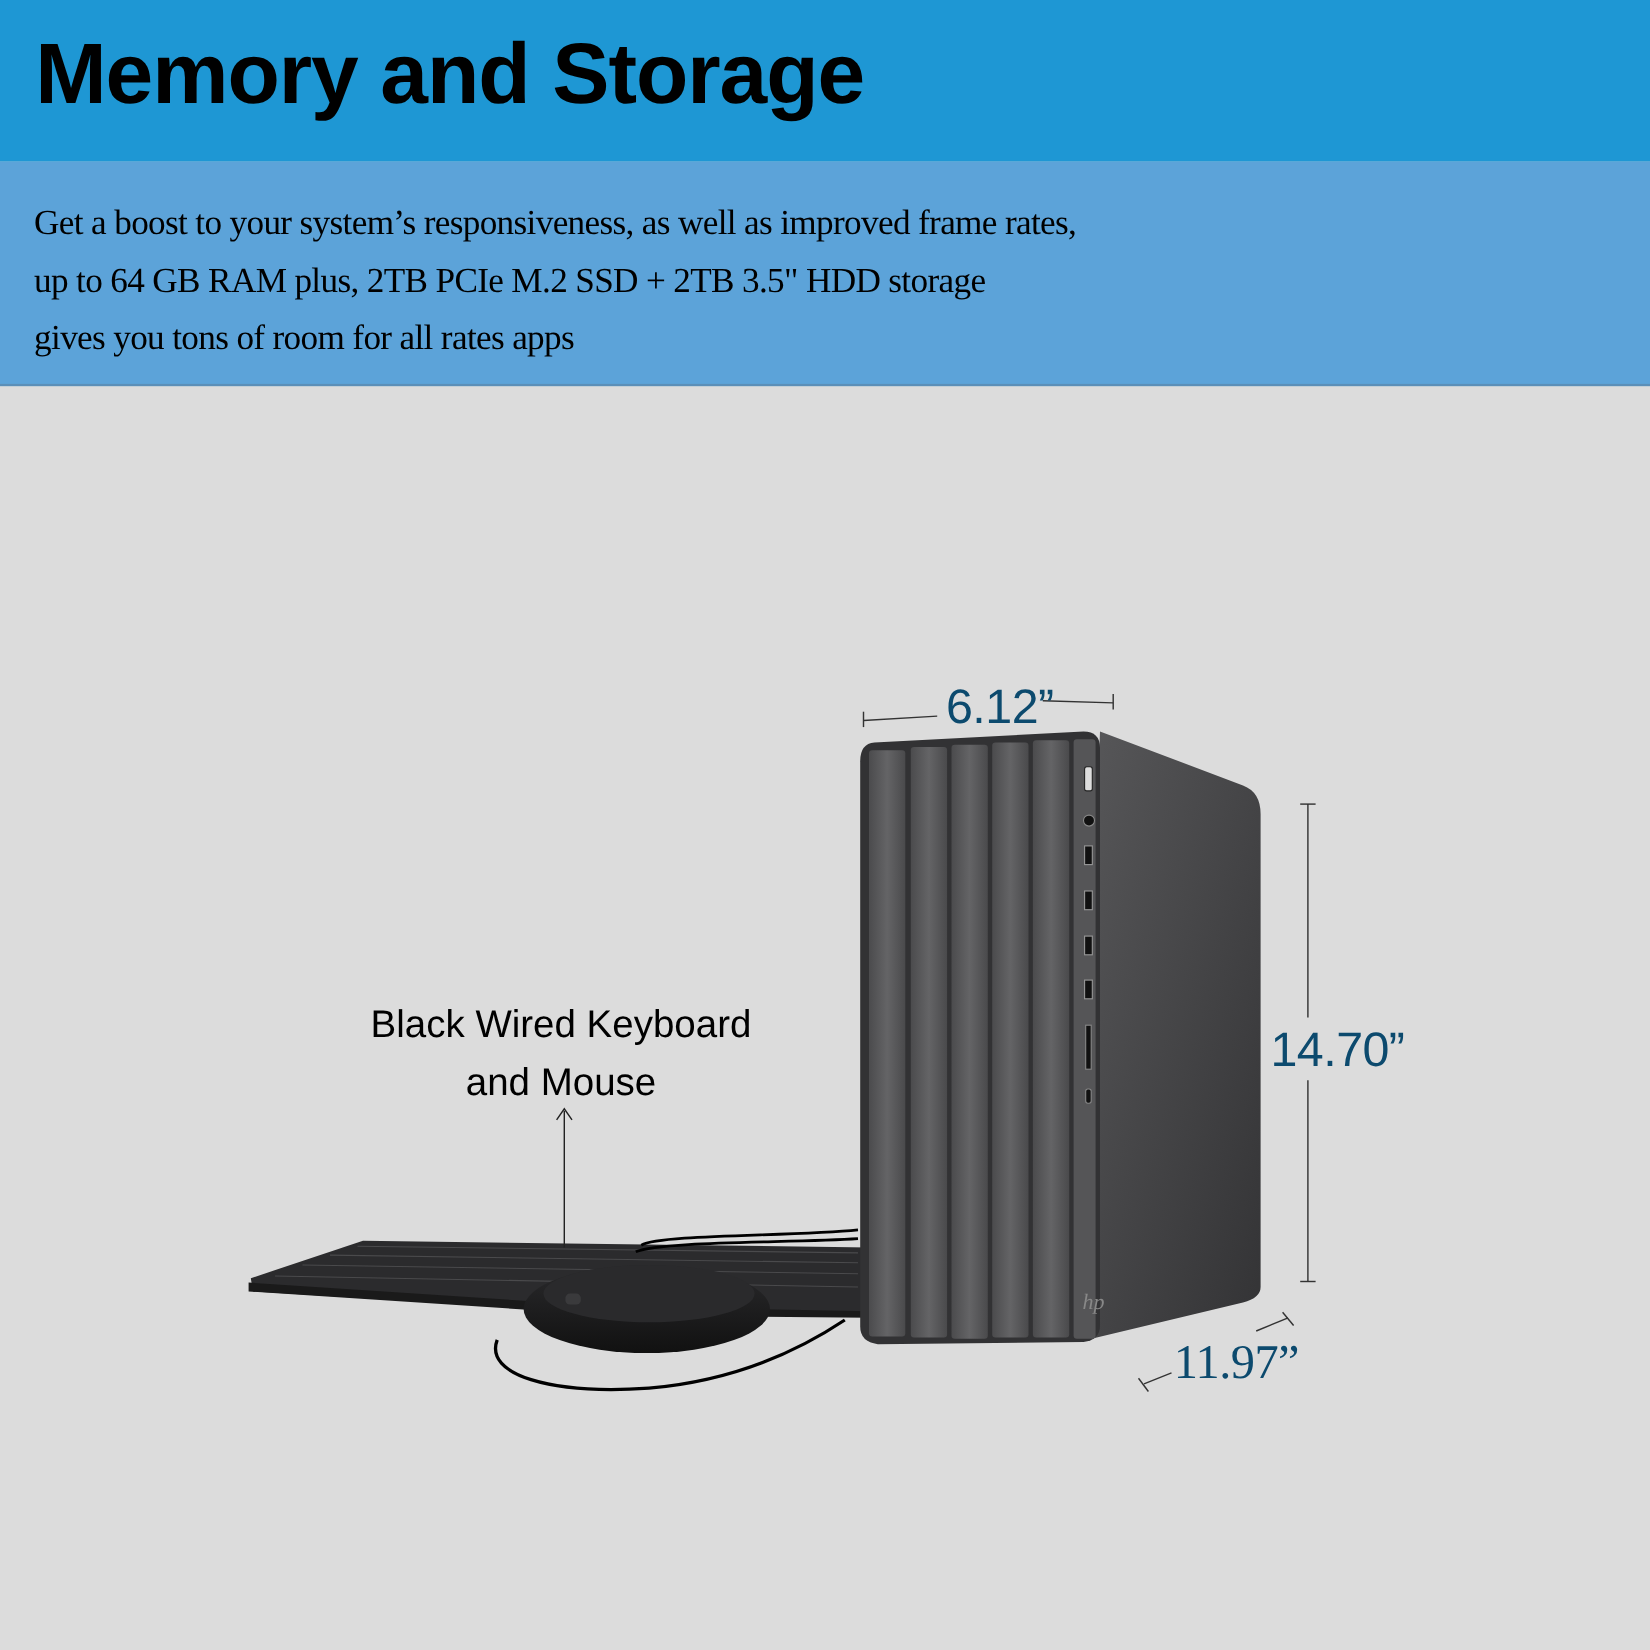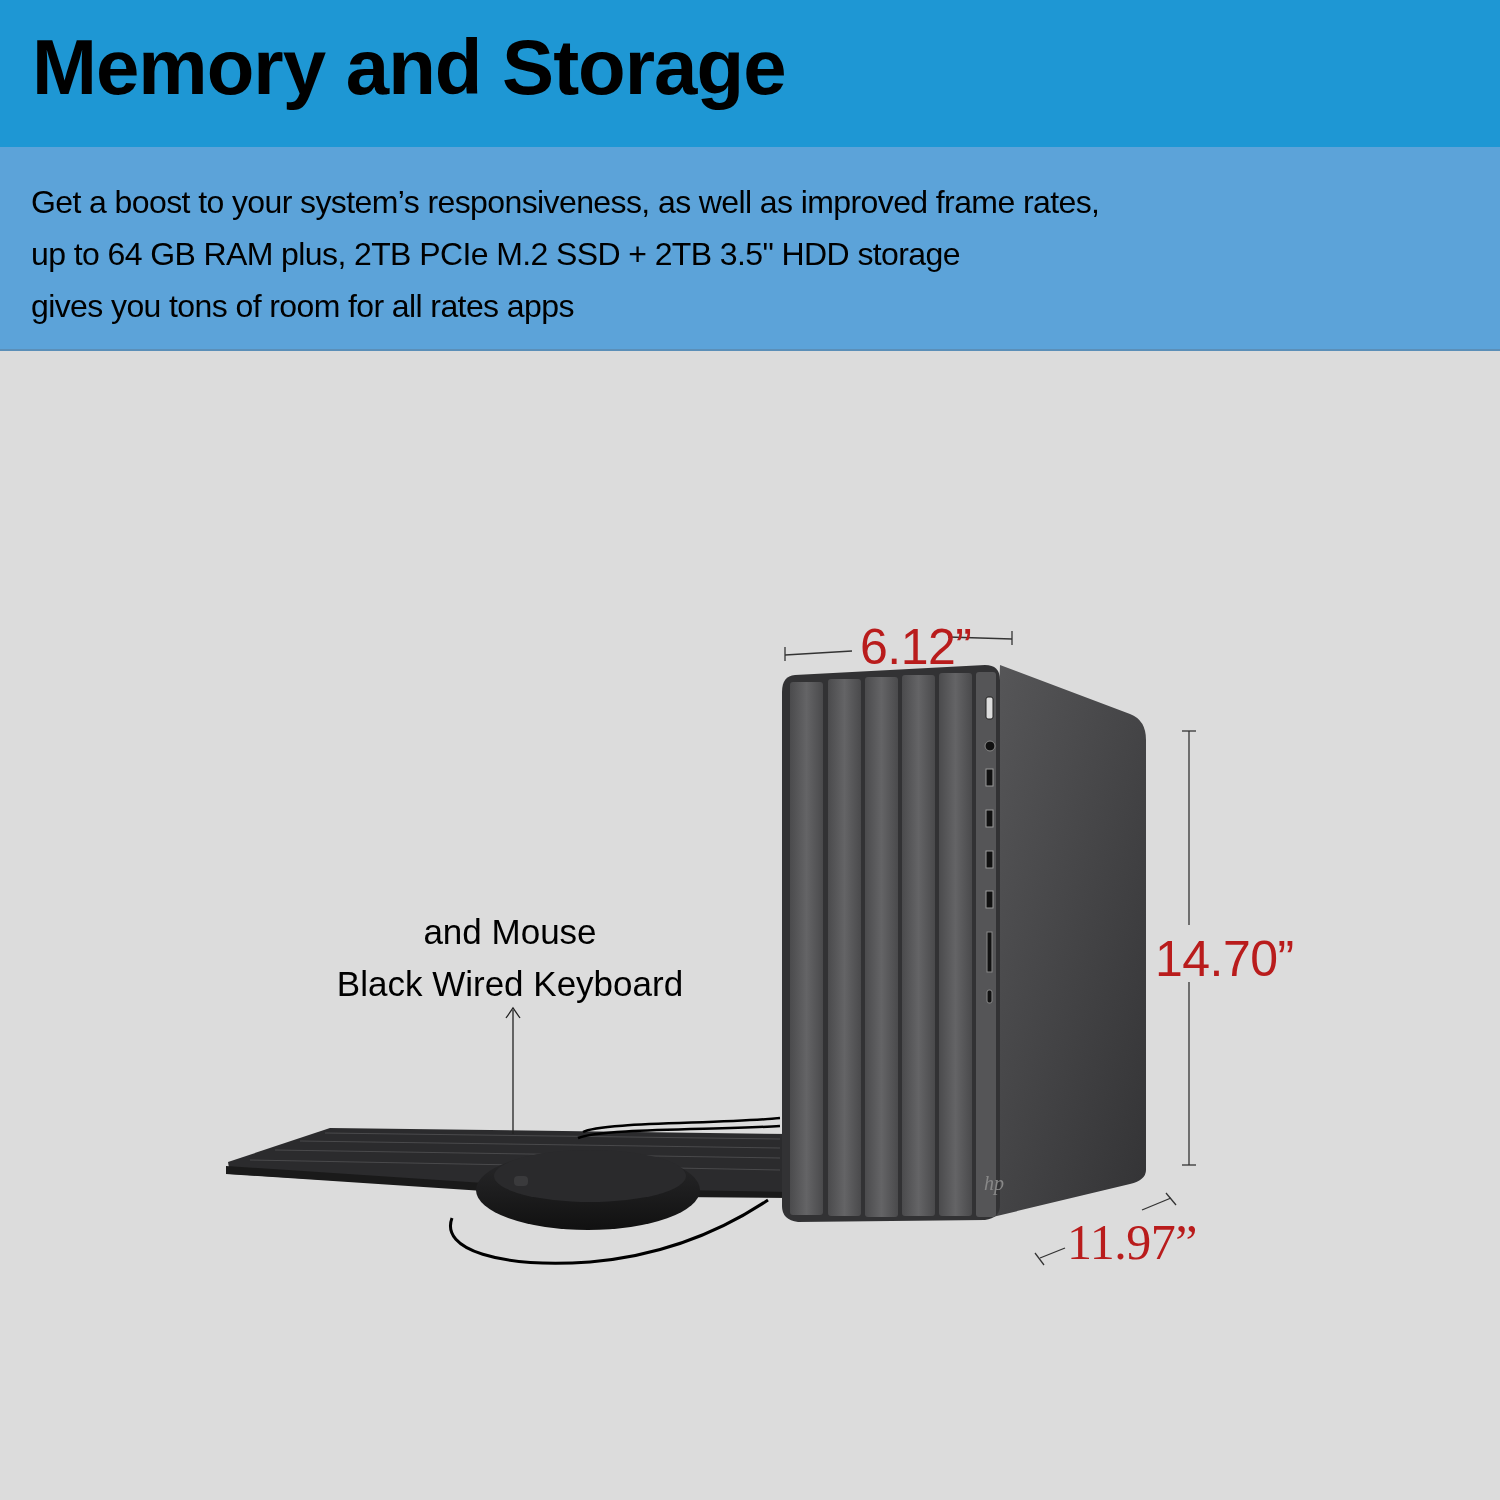"Get a boost to your" .desc span { font-family: none -> Liberation Serif, serif }
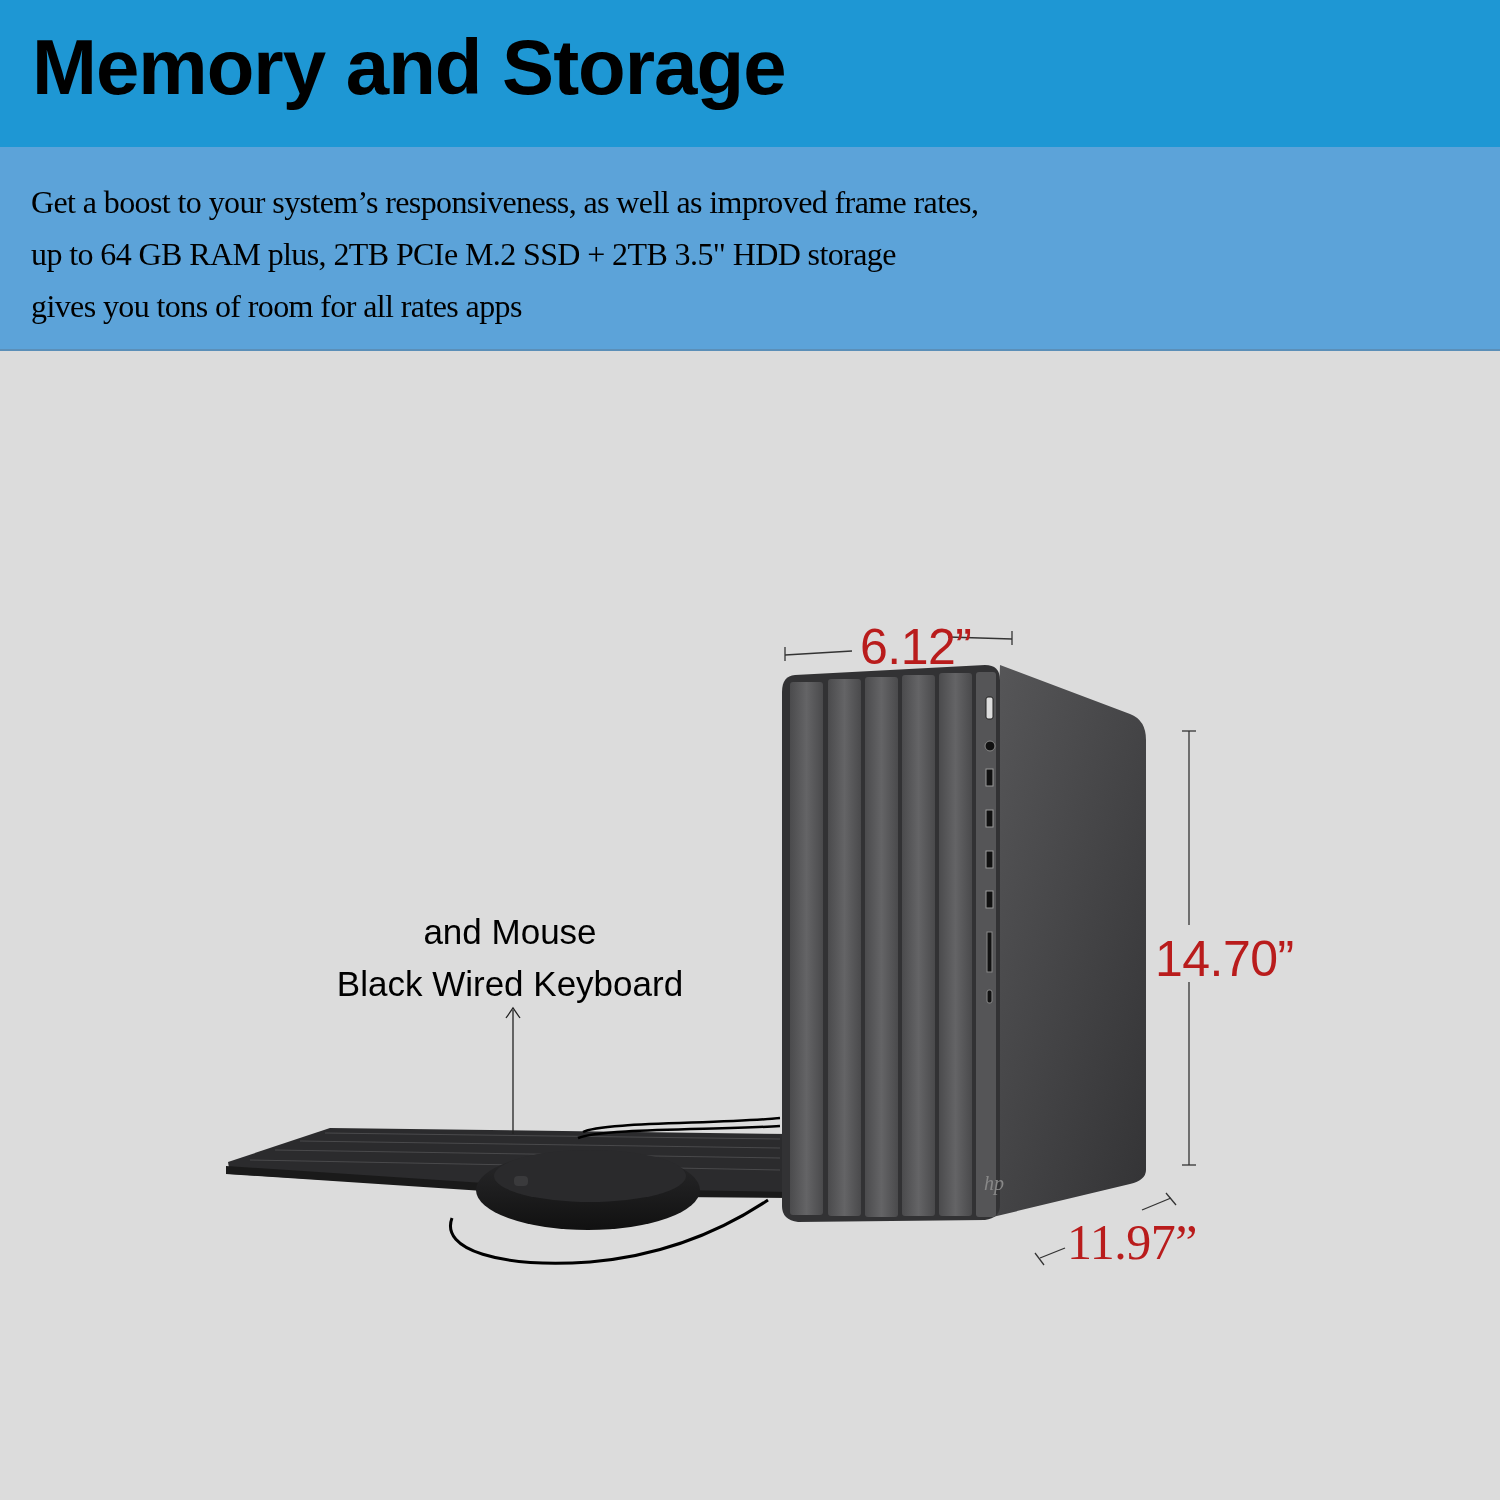"6.12”" .dim-label { color: #b91c1c -> #0c4a6e; font-size: 50px -> 44px }
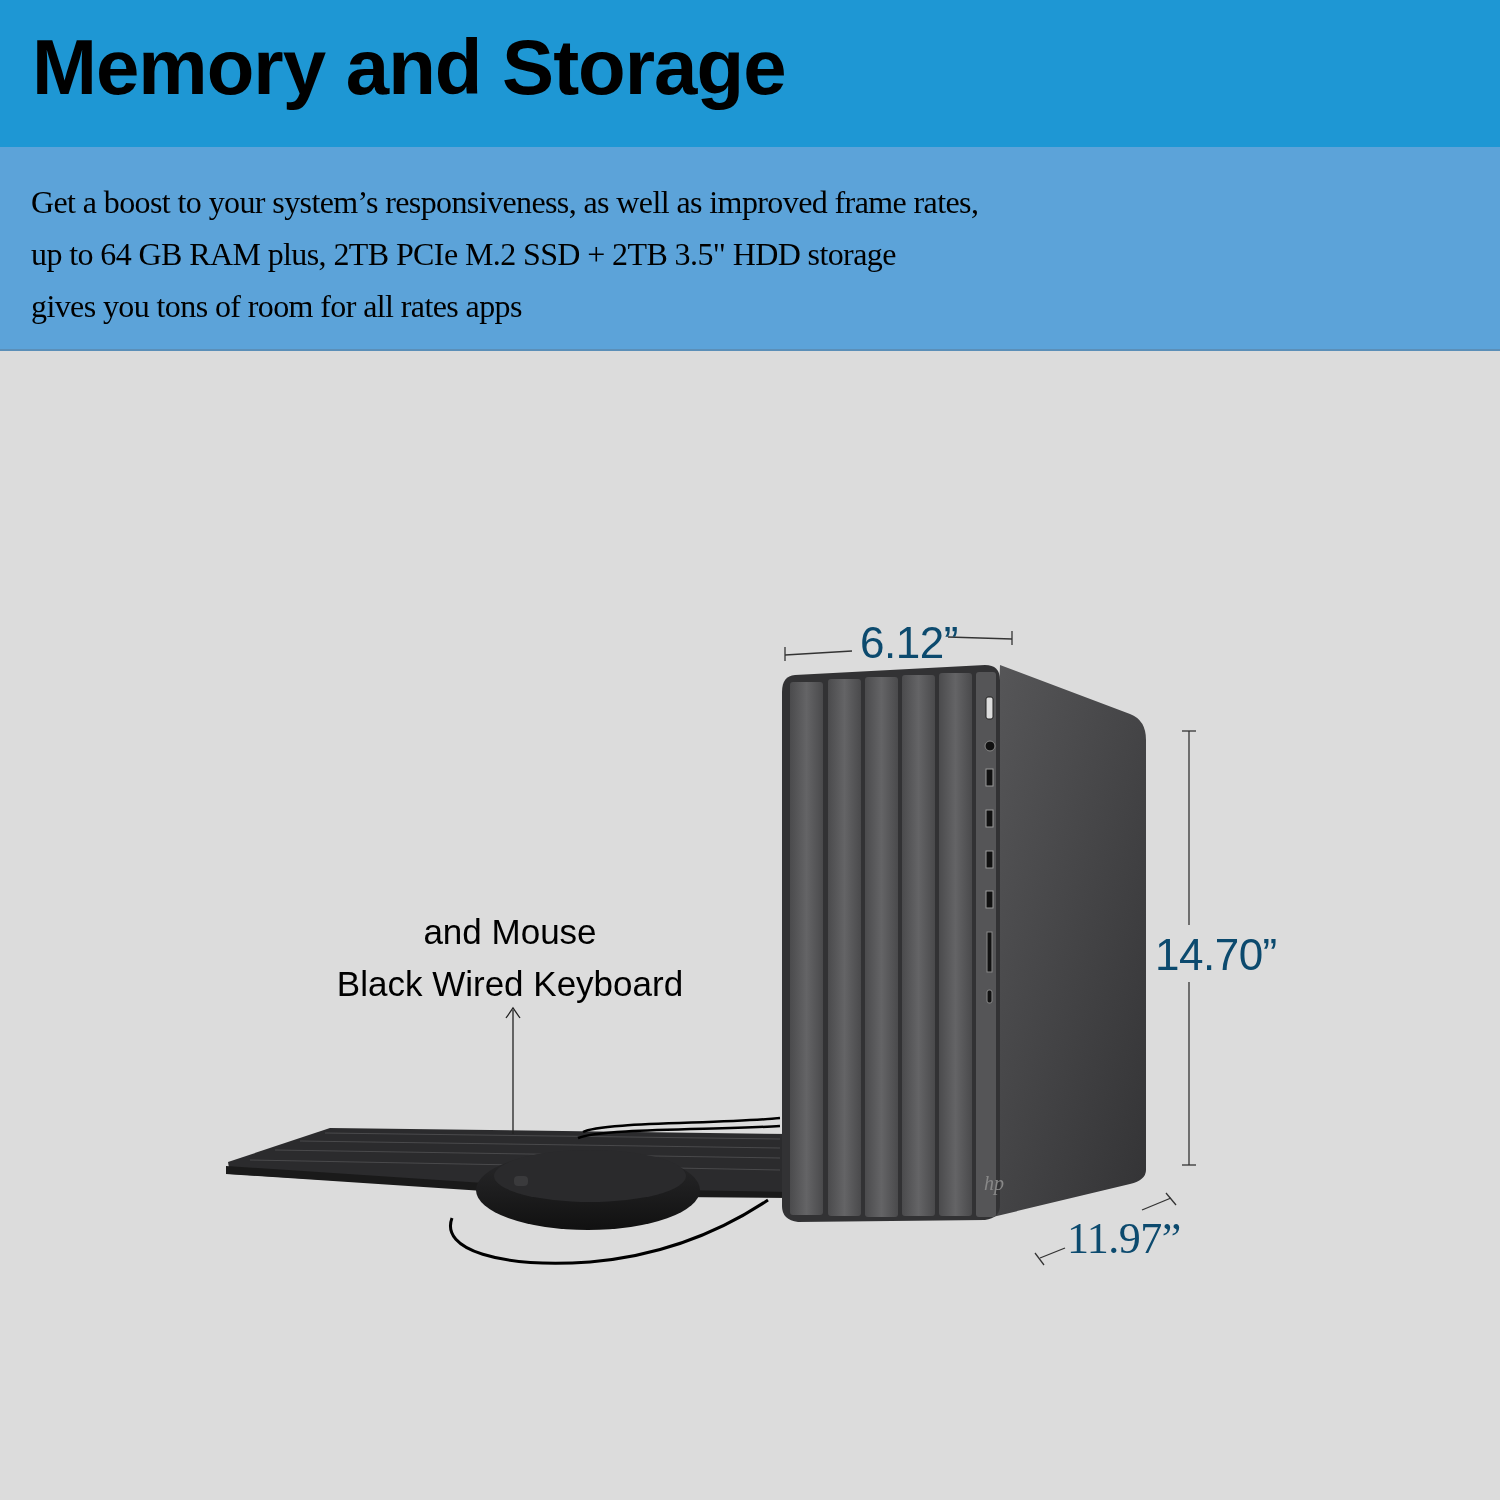"and Mouse" span { order: before "Black Wired Keyboard" -> after "Black Wired Keyboard" }
